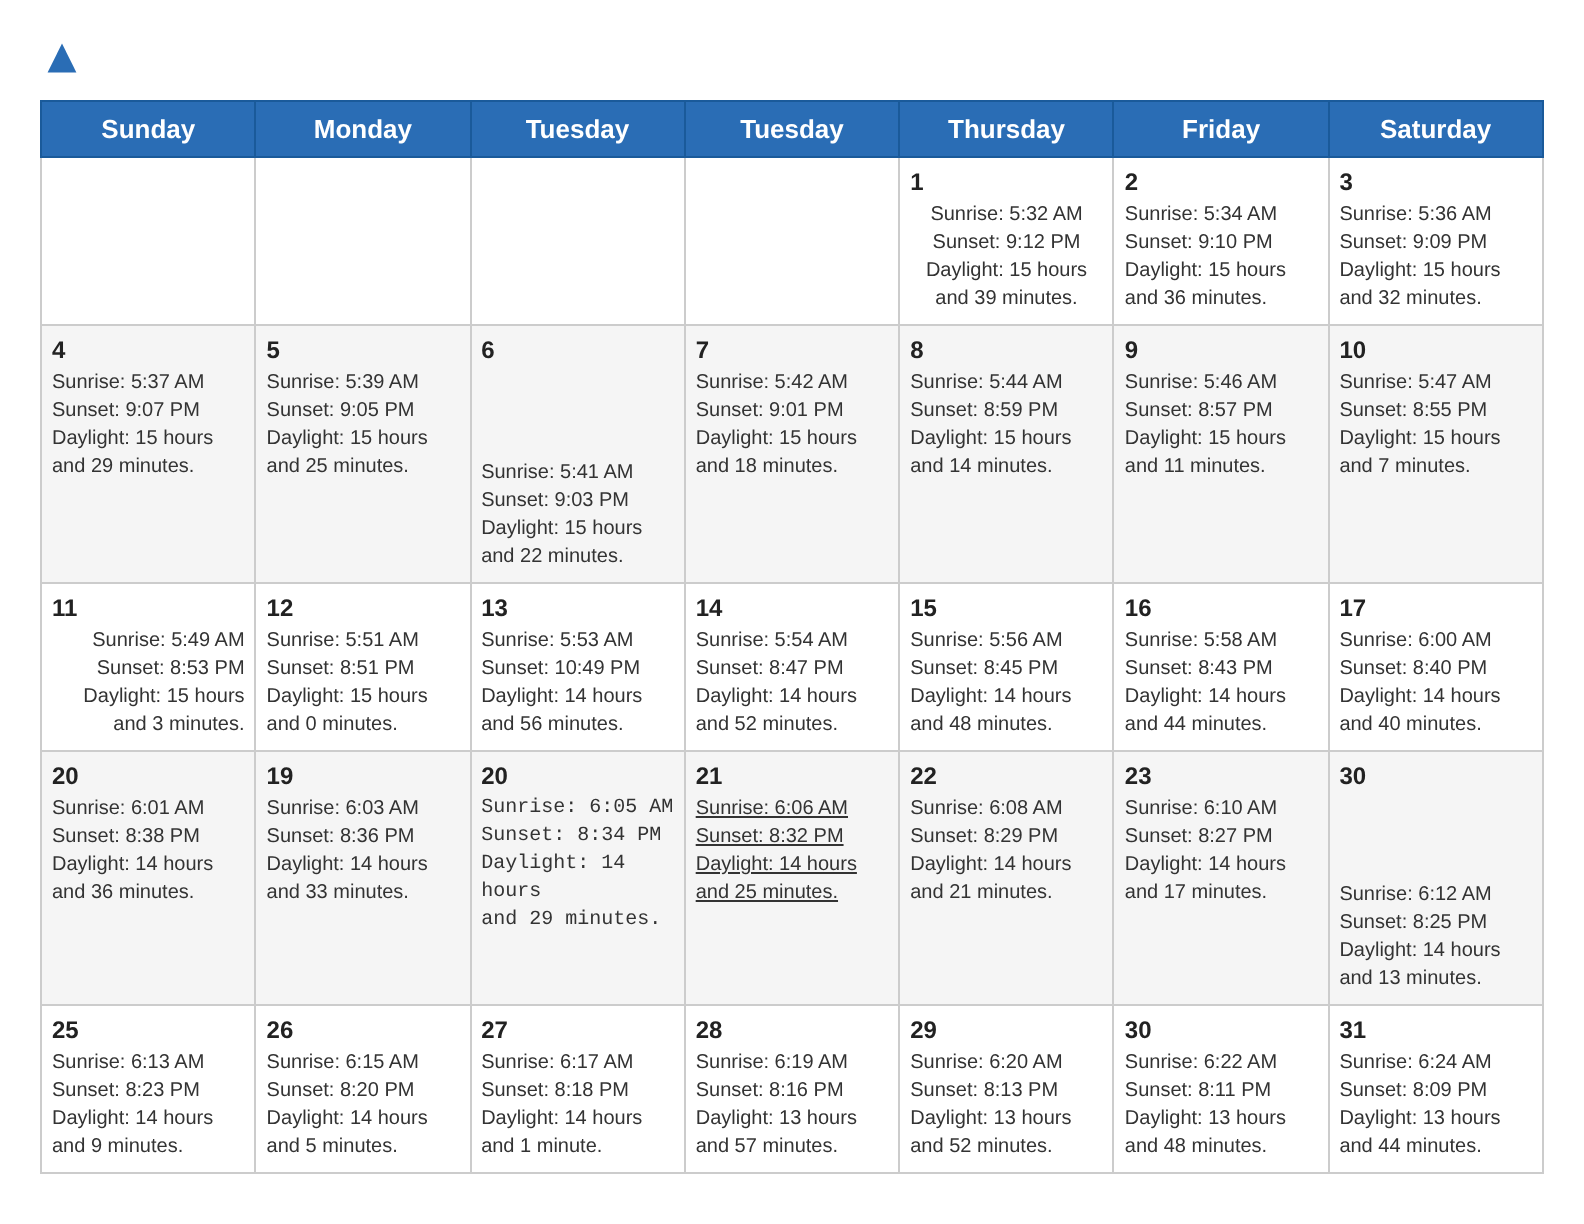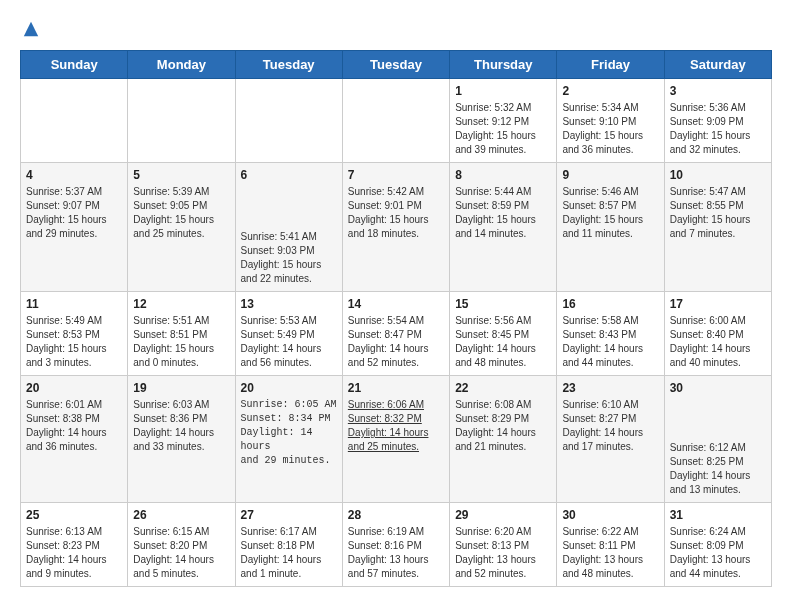"Sunrise: 5:32 AM" div.day-info { text-align: none -> center }
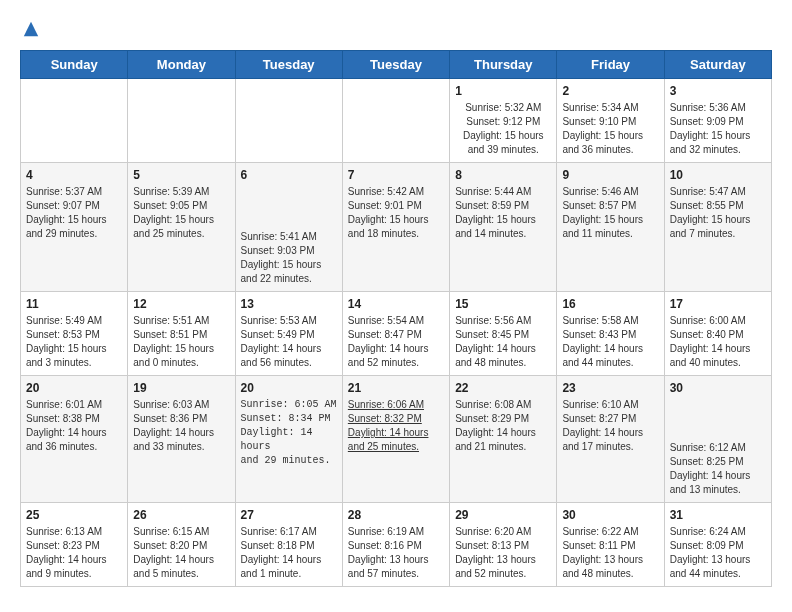"Sunrise: 5:49 AM" div.day-info { text-align: none -> right }
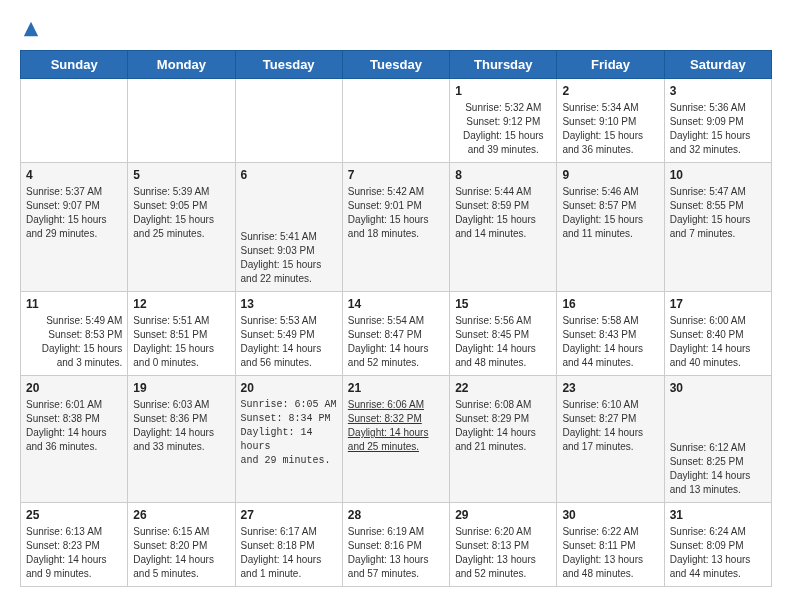"Sunrise: 5:53 AM" div.day-info { text: 5:49 -> 10:49 }
